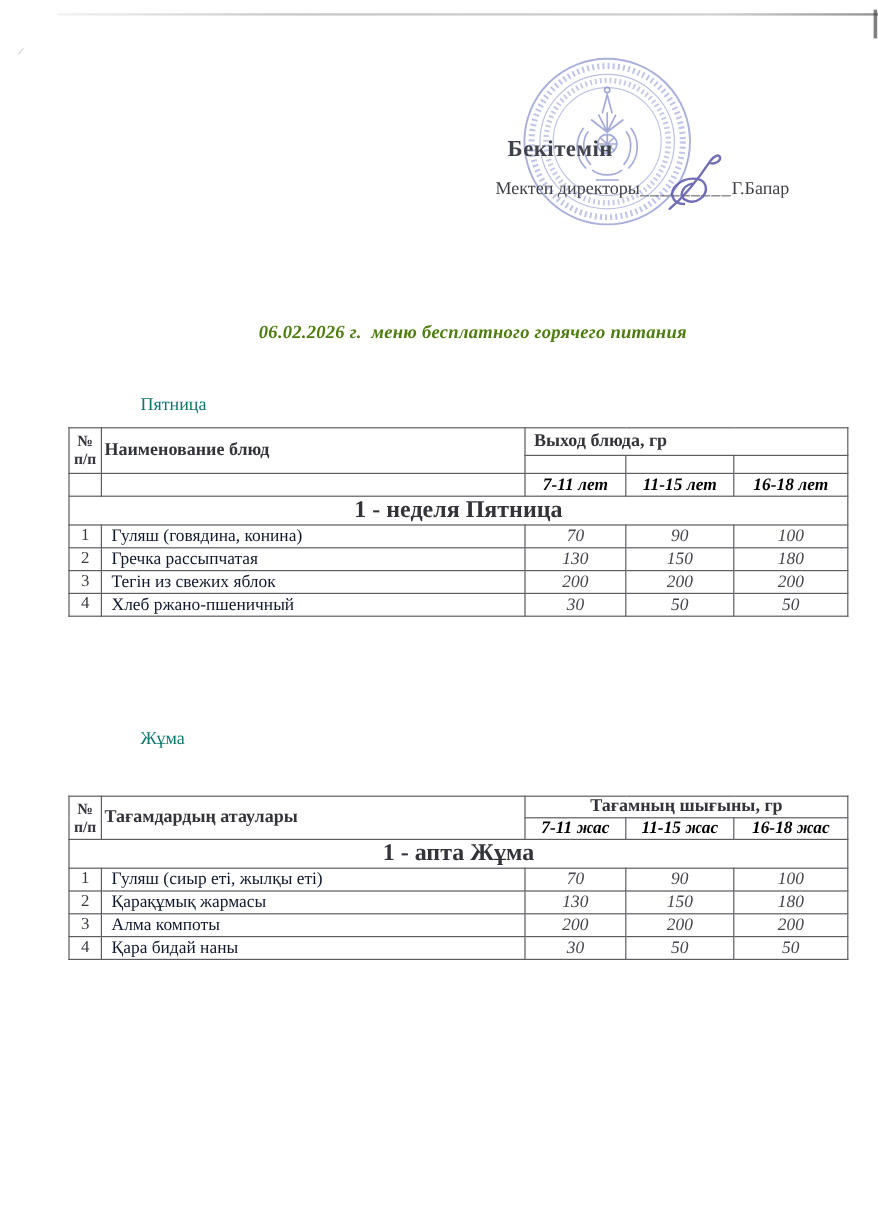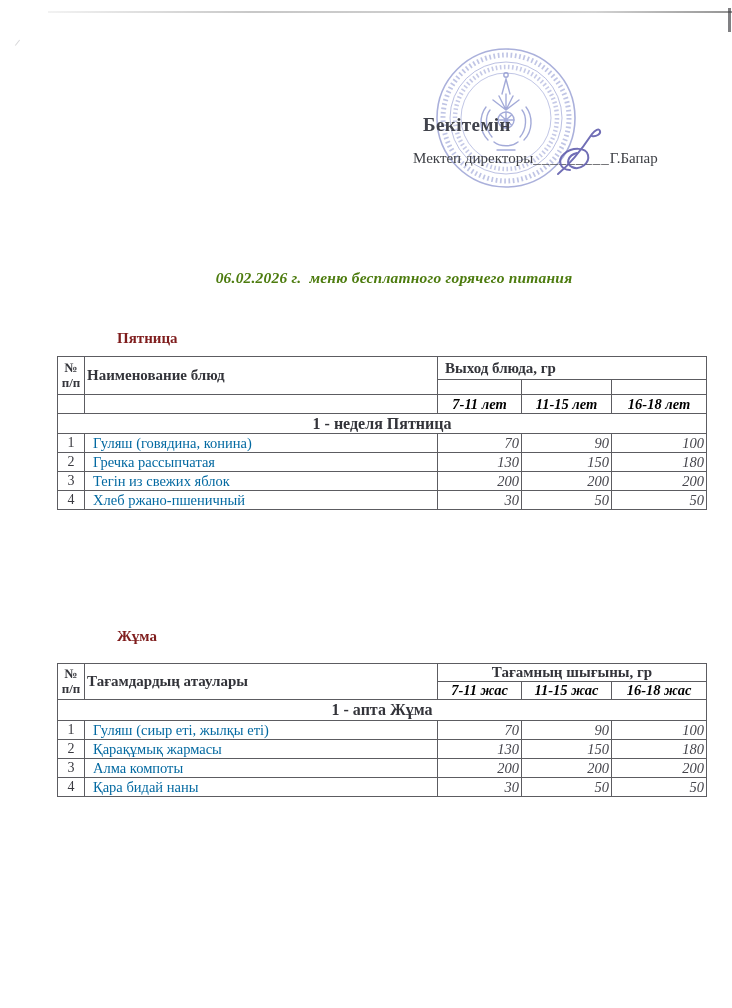"Пятница" .day-heading { color: #7f1d1d -> #0f766e; font-weight: bold -> normal }
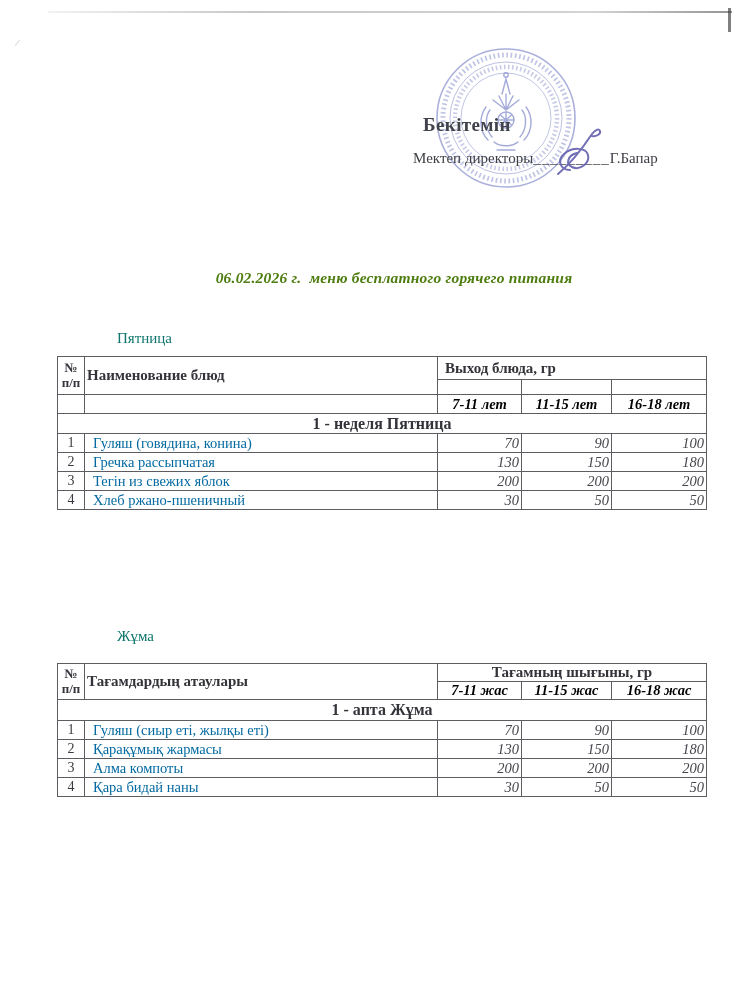"1 - неделя Пятница" .menu-table .week td { font-size: 16px -> 20px }
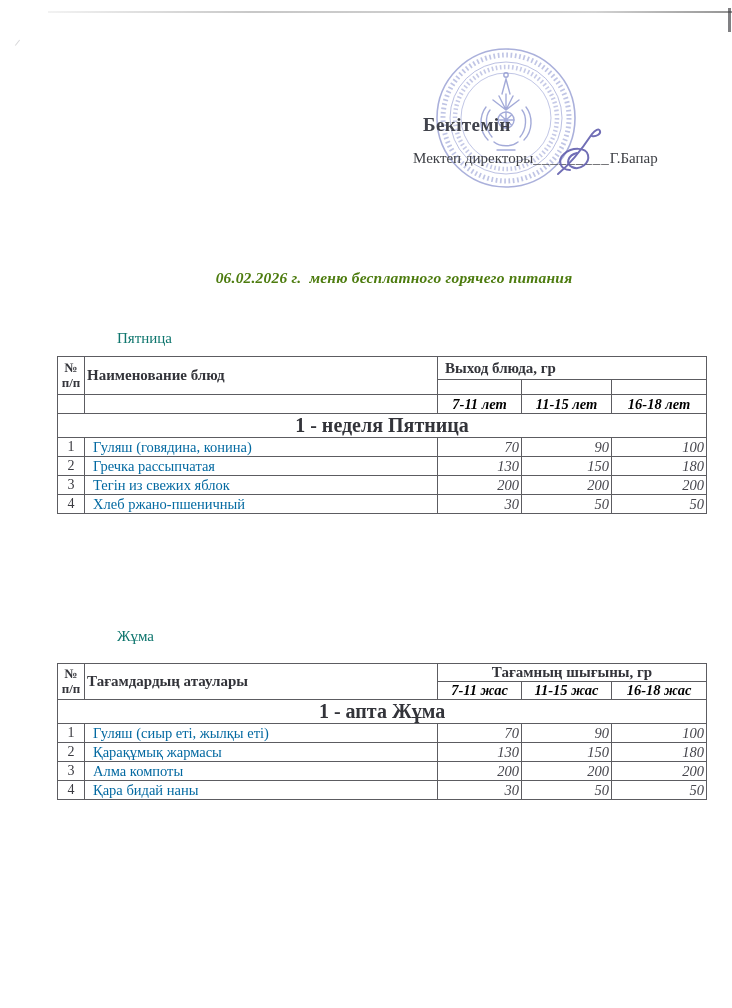"Гуляш (говядина, конина)" .menu-table tr.data .c-name { color: #0369a1 -> #0f172a }
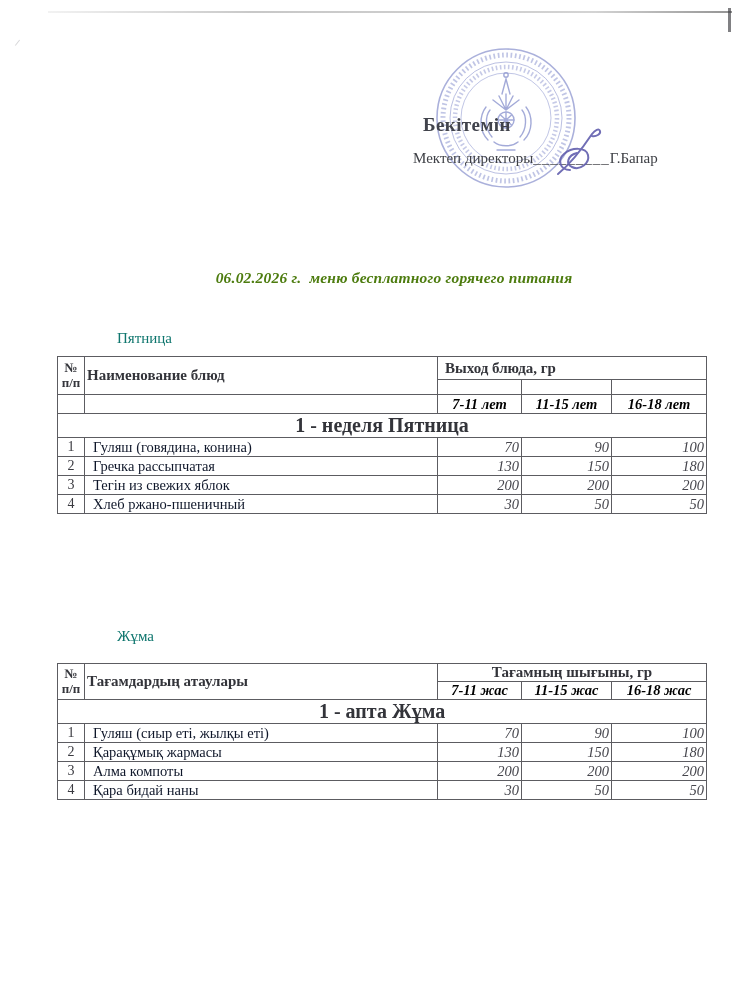"70" .menu-table .c-val { text-align: right -> center }
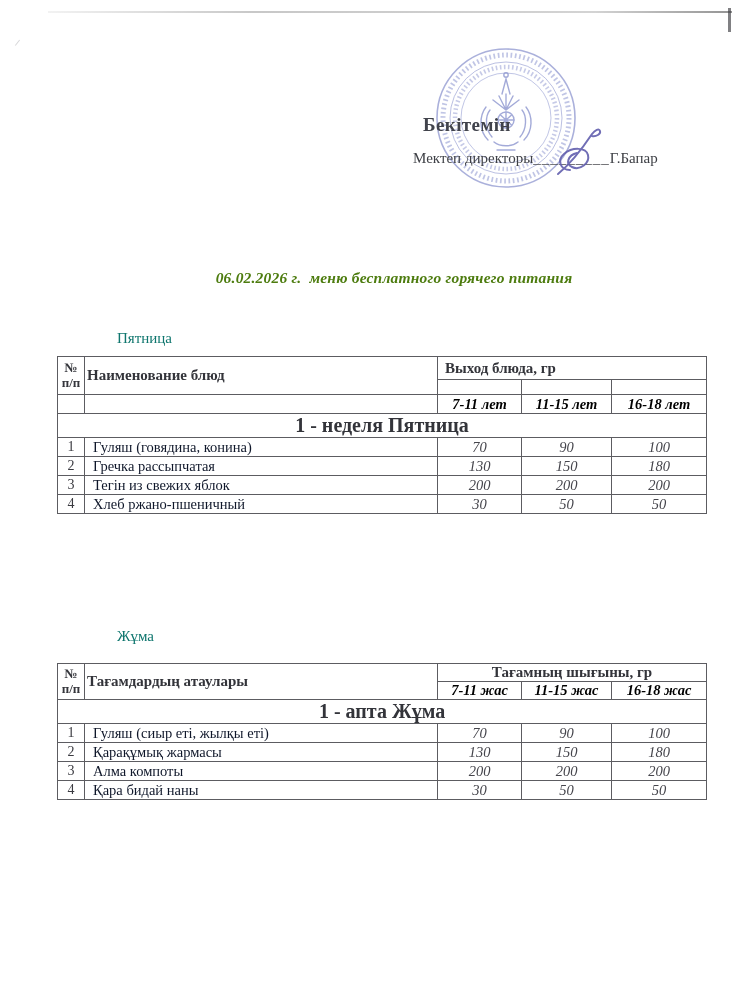"Жұма" .day-kz { top: 628px -> 608px }
